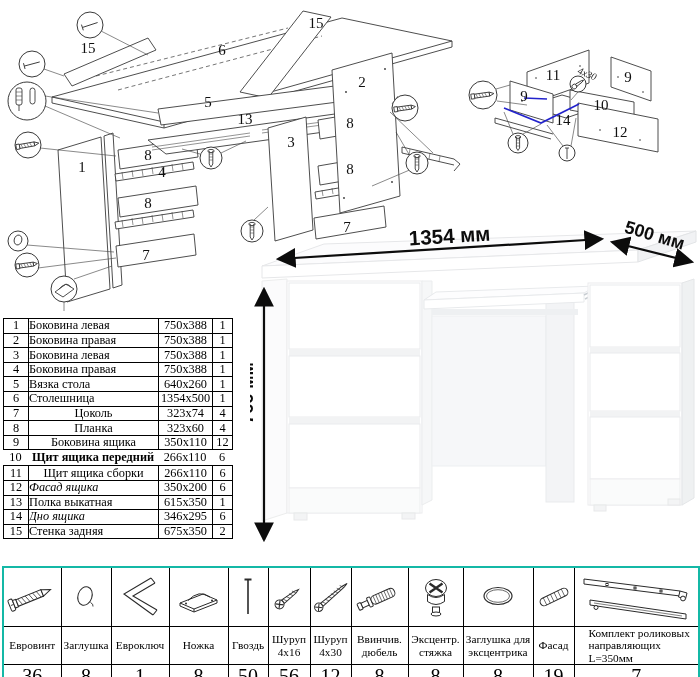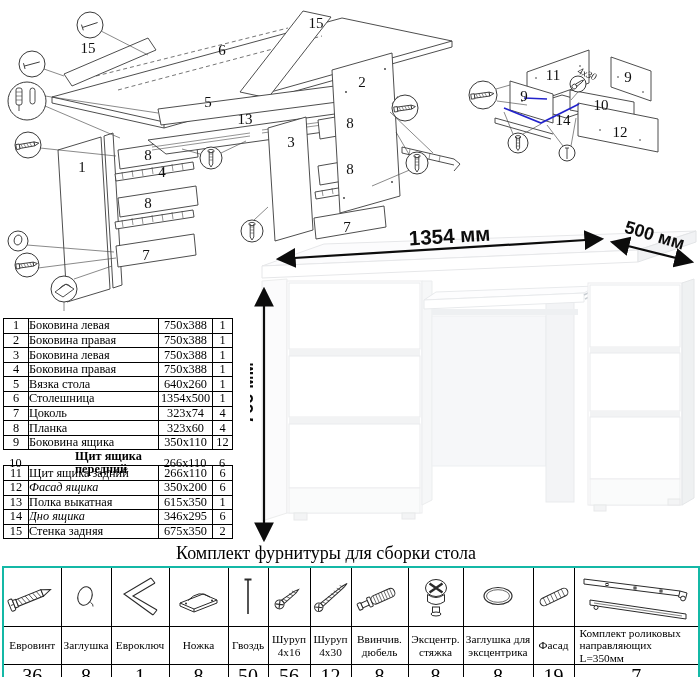"Боковина левая" .c-name { margin-left: 43px -> none }
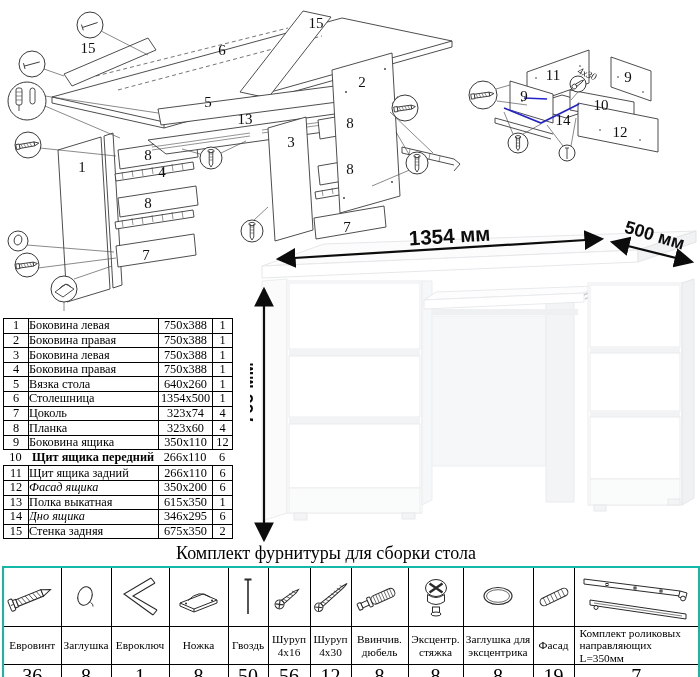"Цоколь" .i1 { text-align: none -> center }
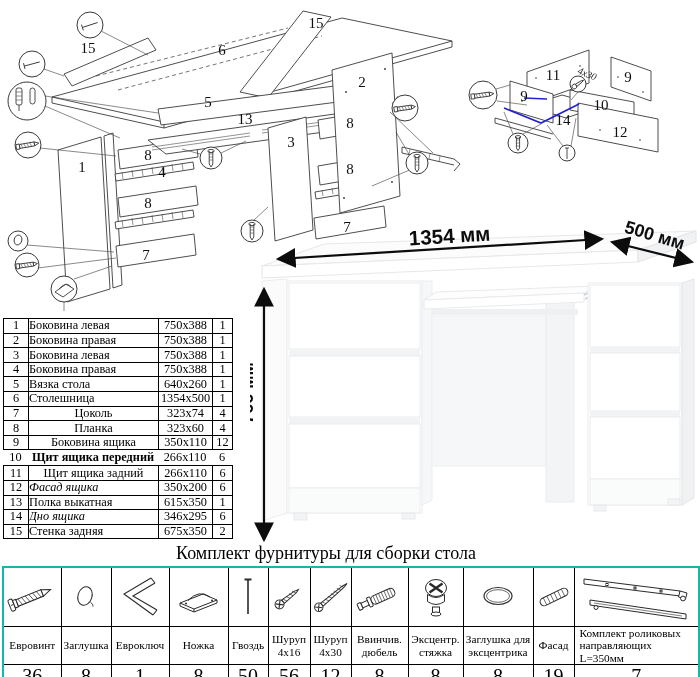"Щит ящика задний" td.c-name { text: задний -> сборки }
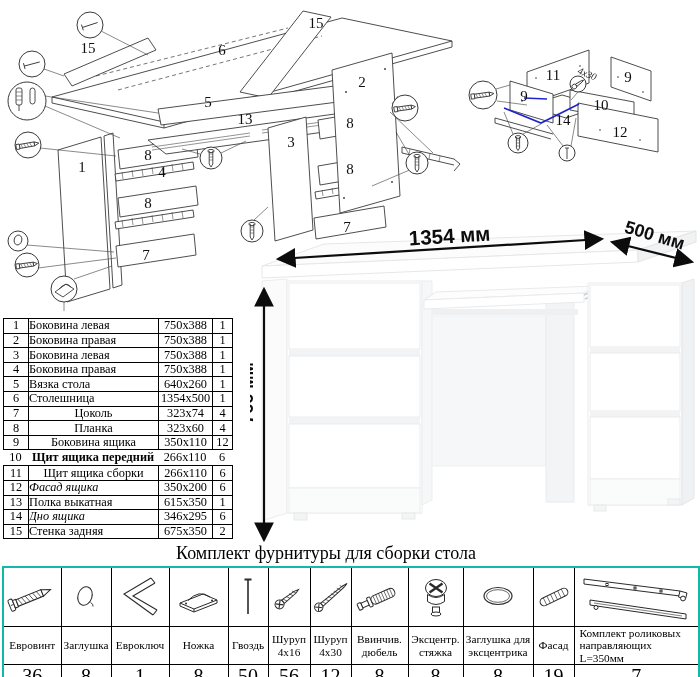"Комплект фурнитуры для сборки стола" div.hw-title { html: <div>Комплект фурнитуры для сборки стола</div> -> none }
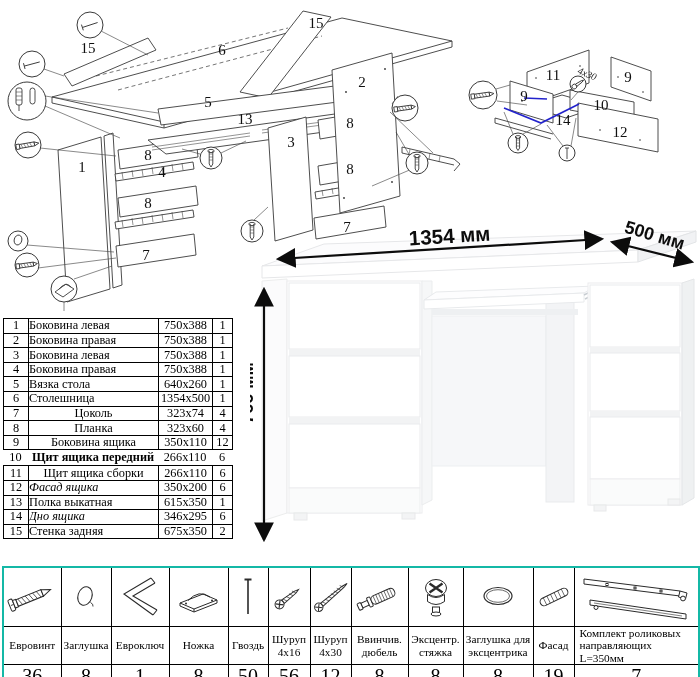"Комплект роликовых направляющих L=350мм" .hw .nm.left { padding-left: 5px -> 14px }
